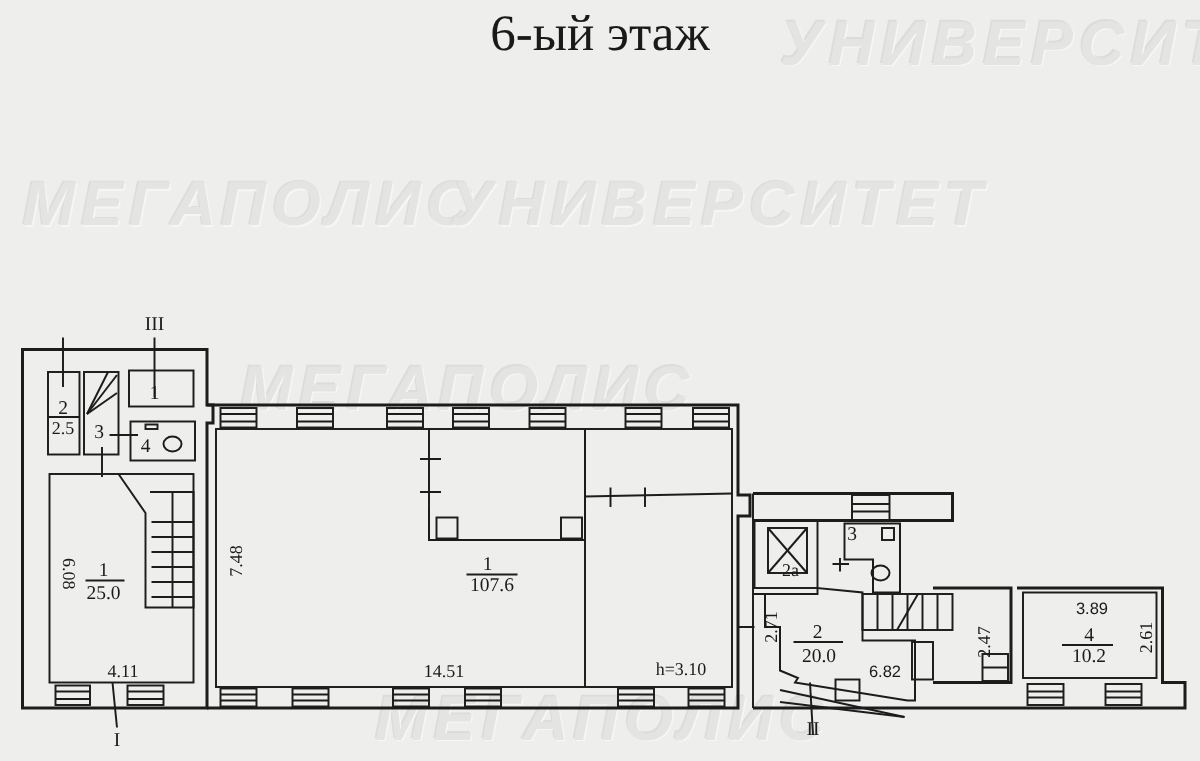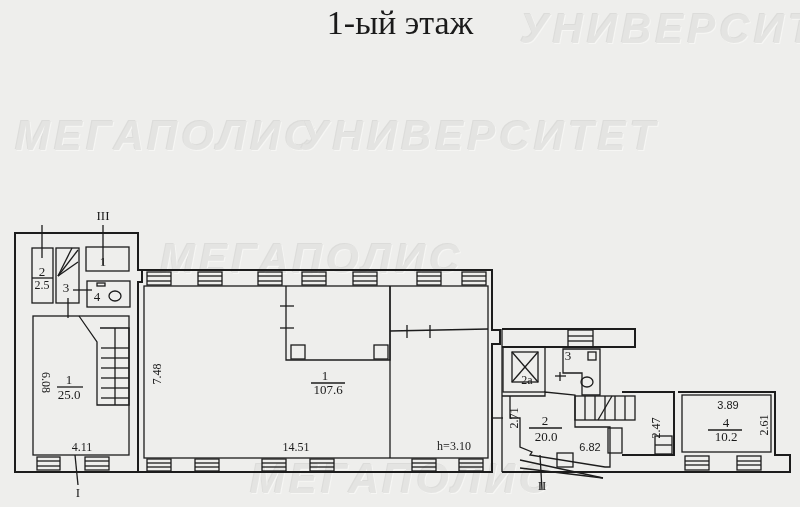"1-ый этаж" div.title { text: 1-ый -> 6-ый }
